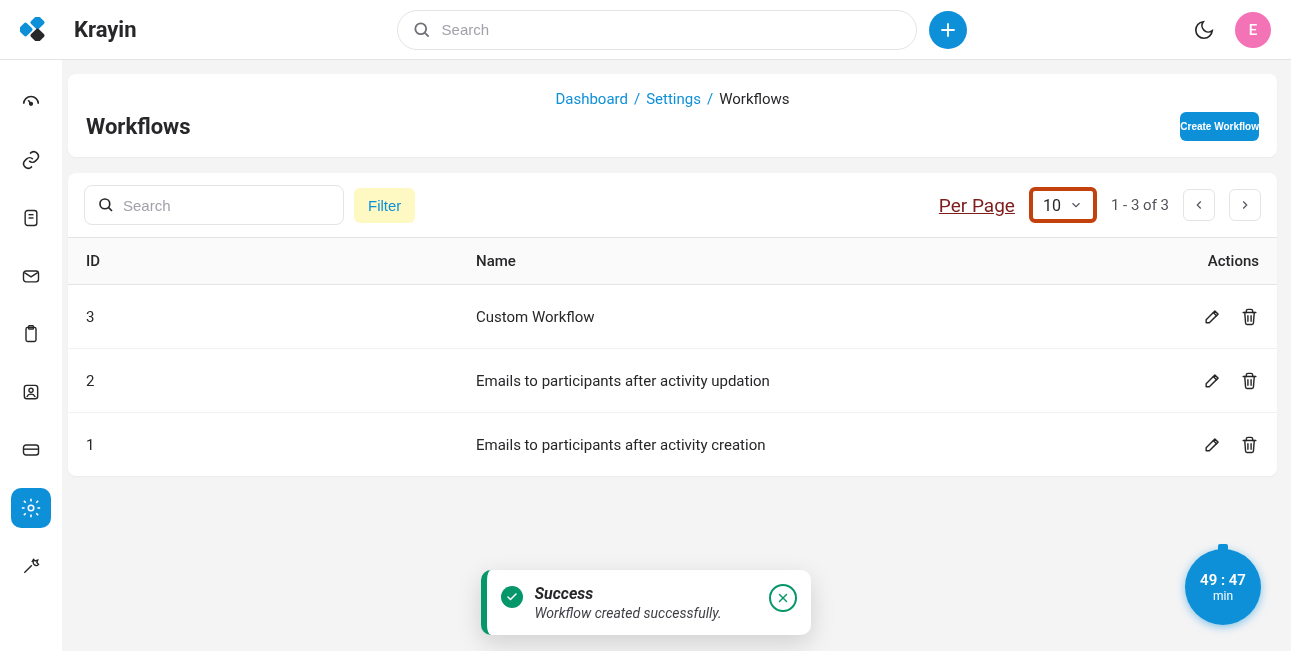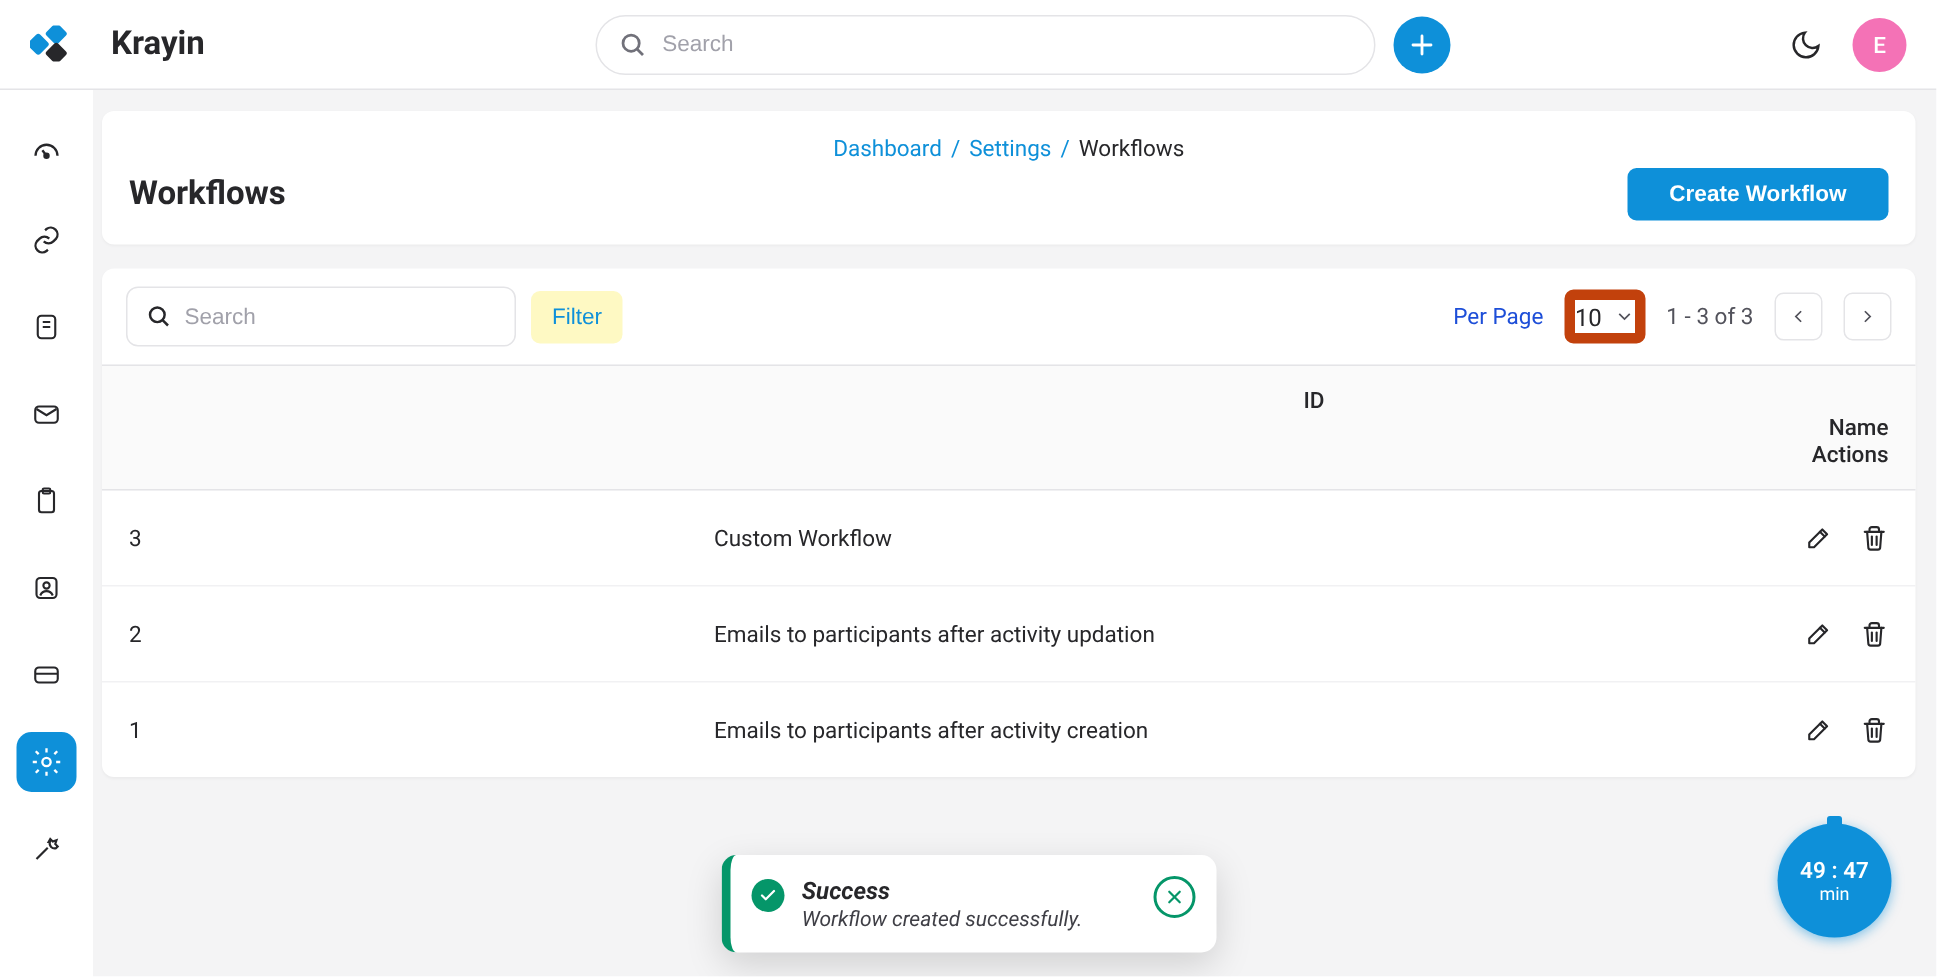"Create Workflow" .primary-btn { font-size: 15px -> 10px; padding: 9px 28px -> 9px 0 }
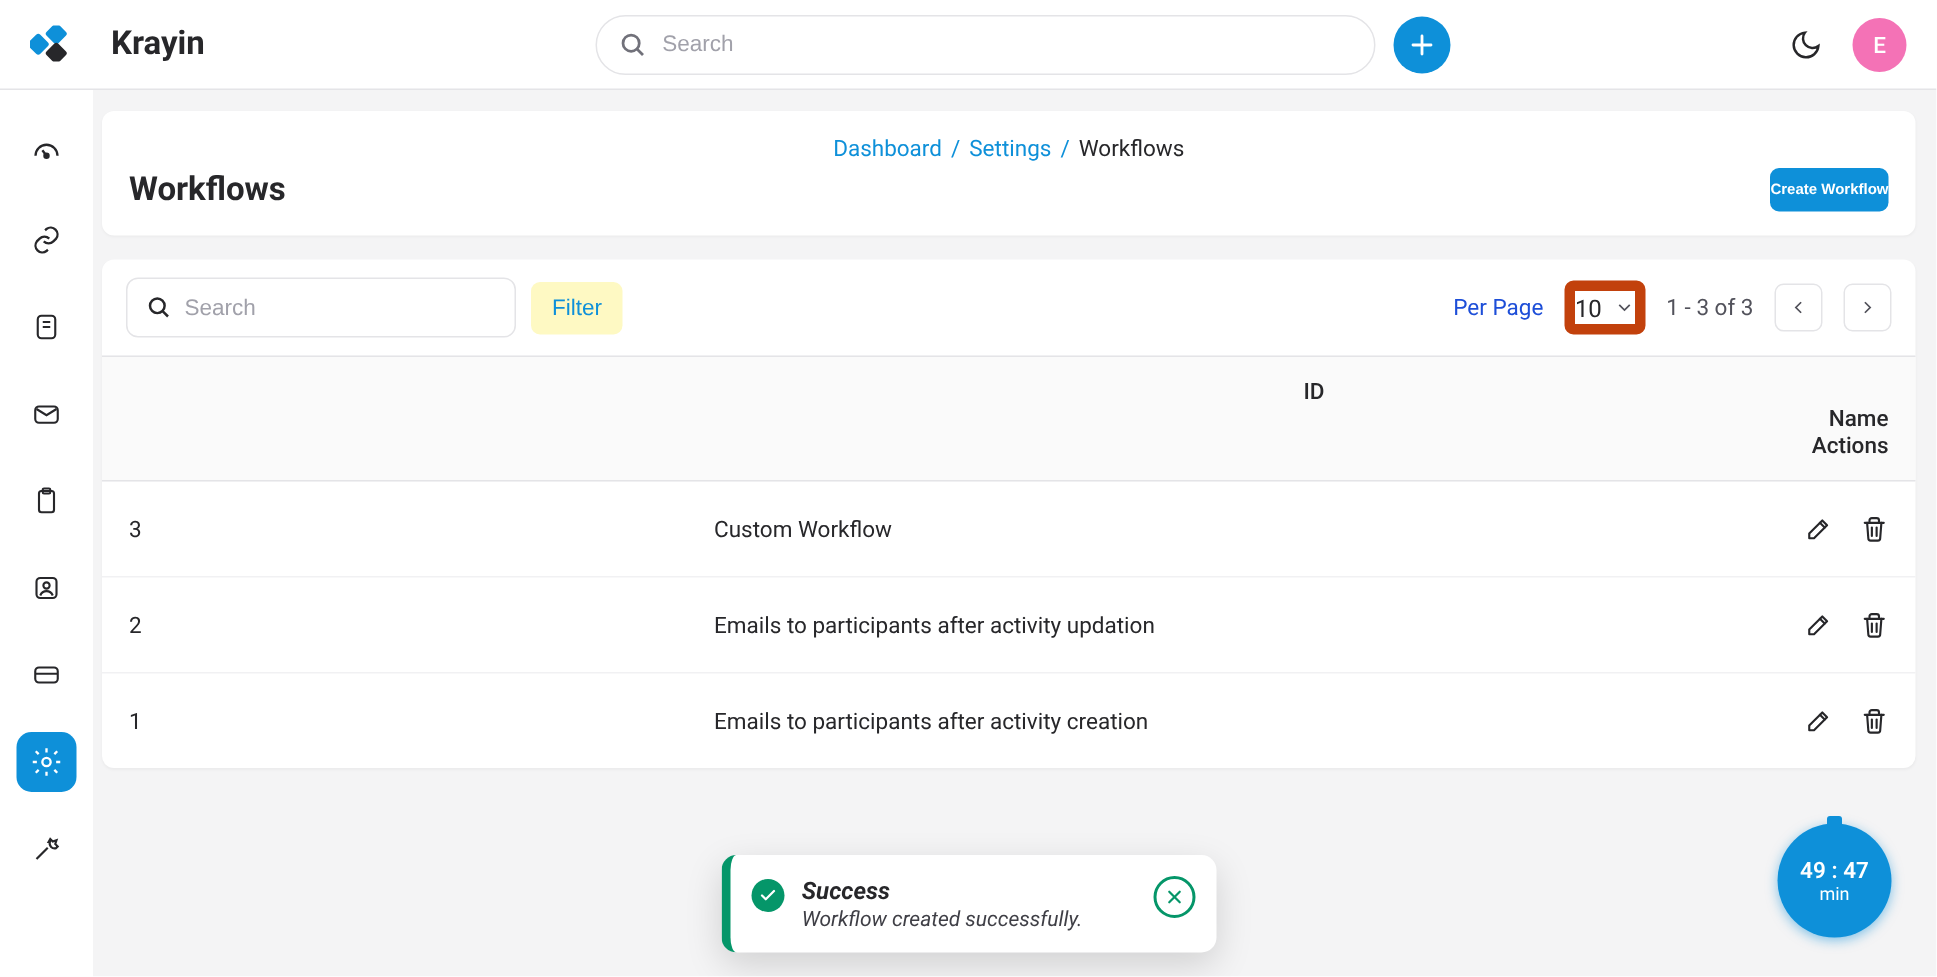"Per Page" .per-page-label { color: #1d4ed8 -> #7f1d1d; font-size: 15px -> 19px; text-decoration: none -> underline }
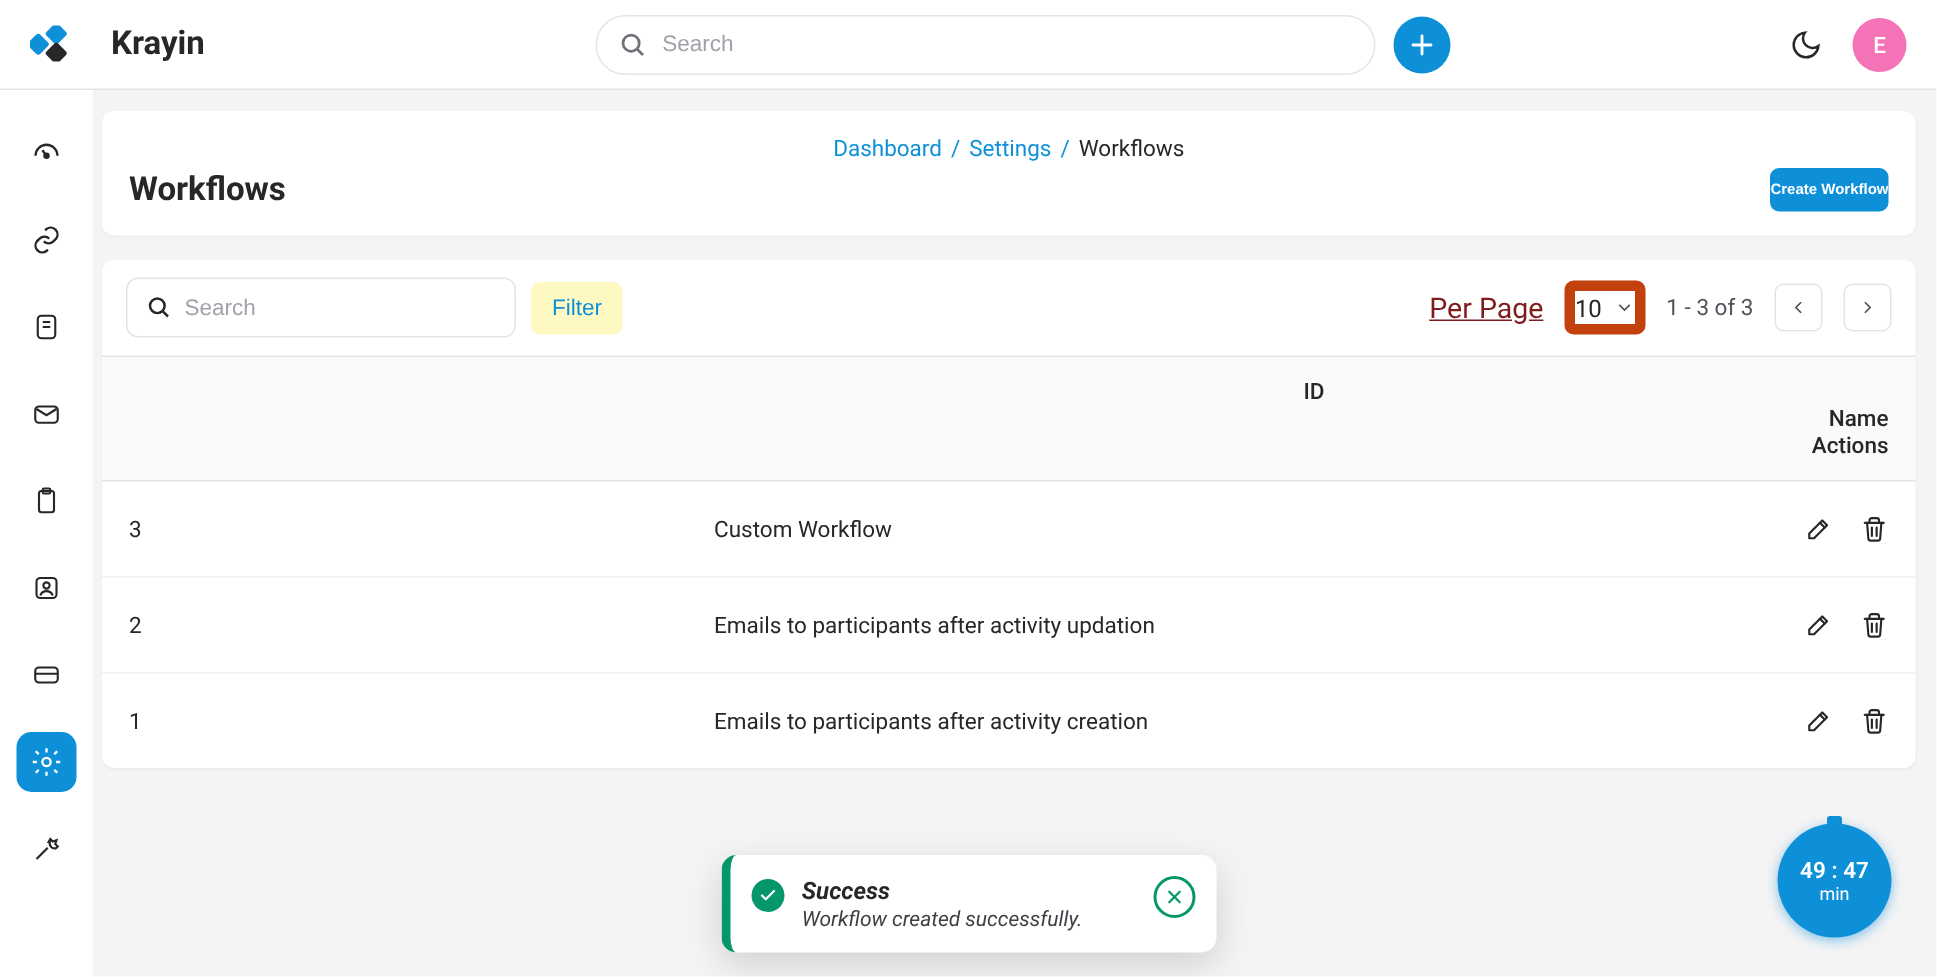"10" .select-box { border: 7px solid #c2410c -> 4px solid #c2410c; padding: 0 0 -> 0 10px }
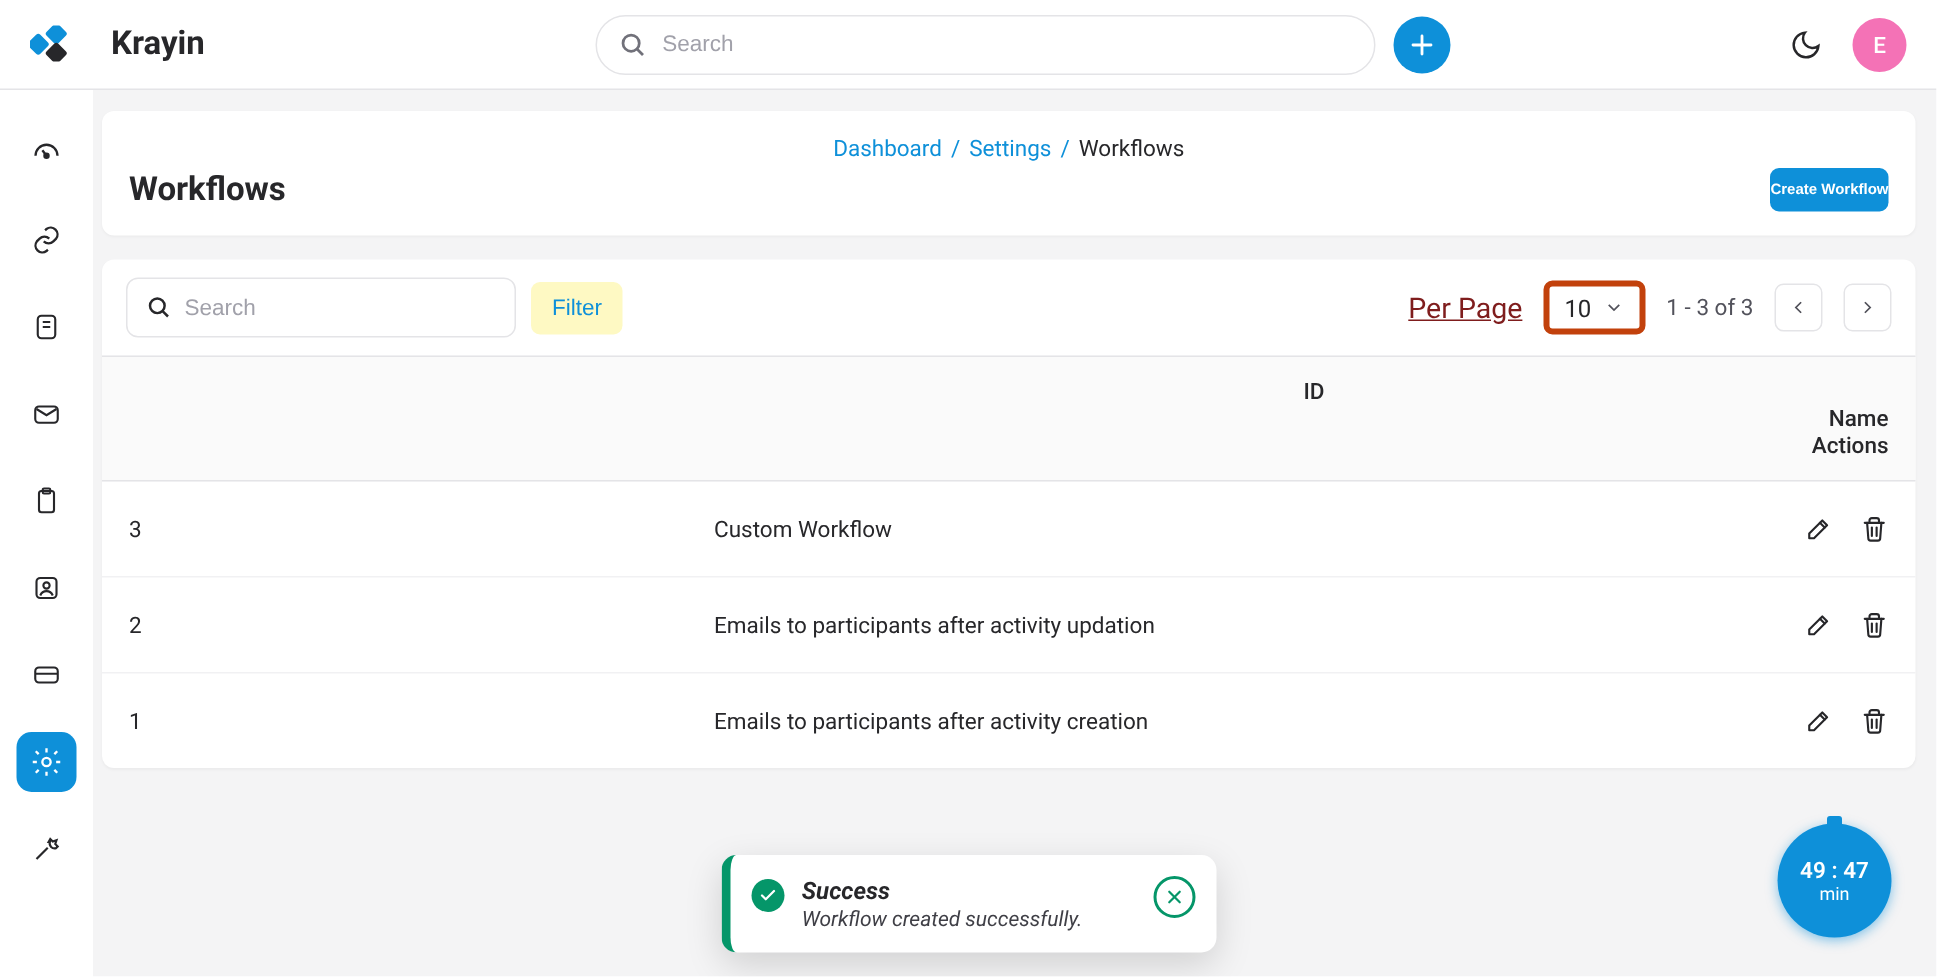"ID" .table-head { align-items: flex-end -> flex-start; flex-direction: column -> none }
